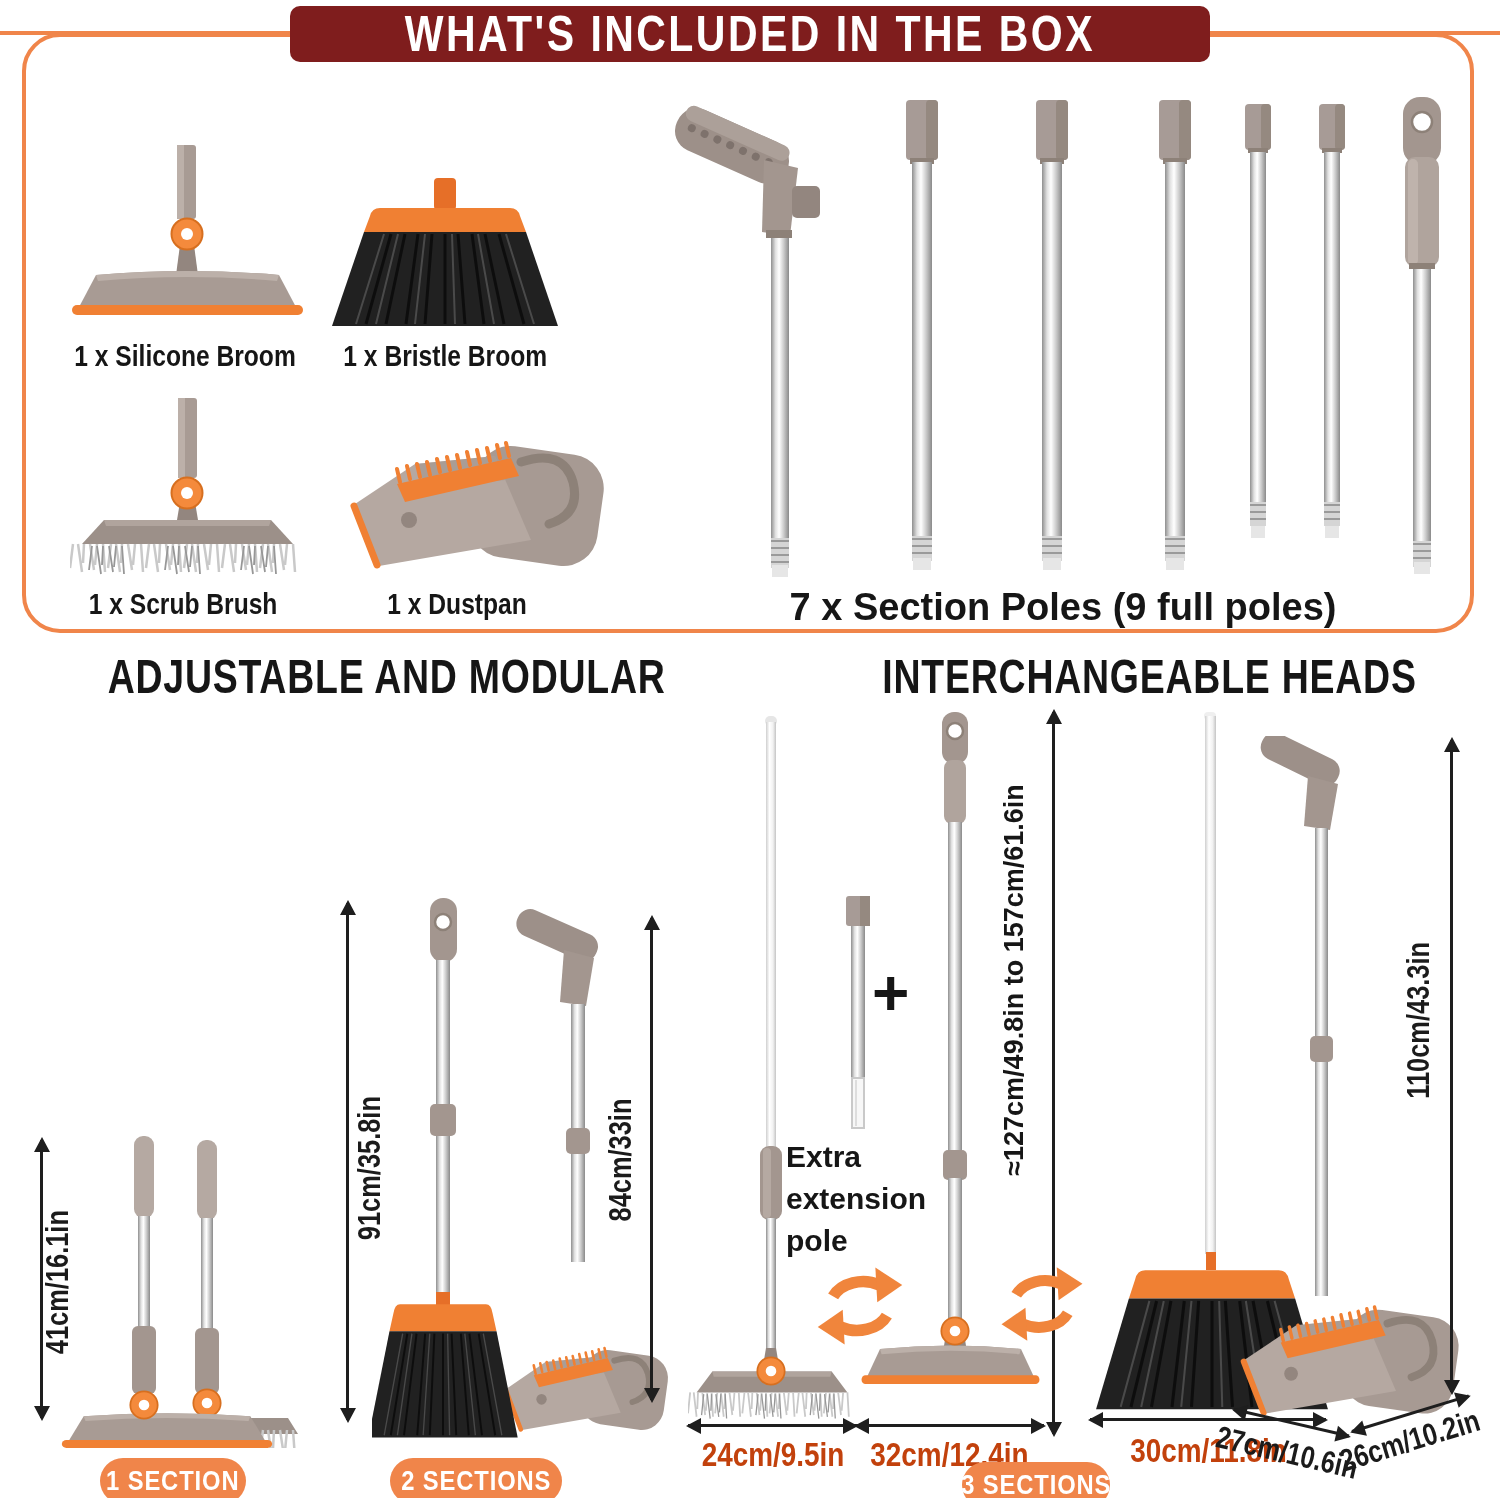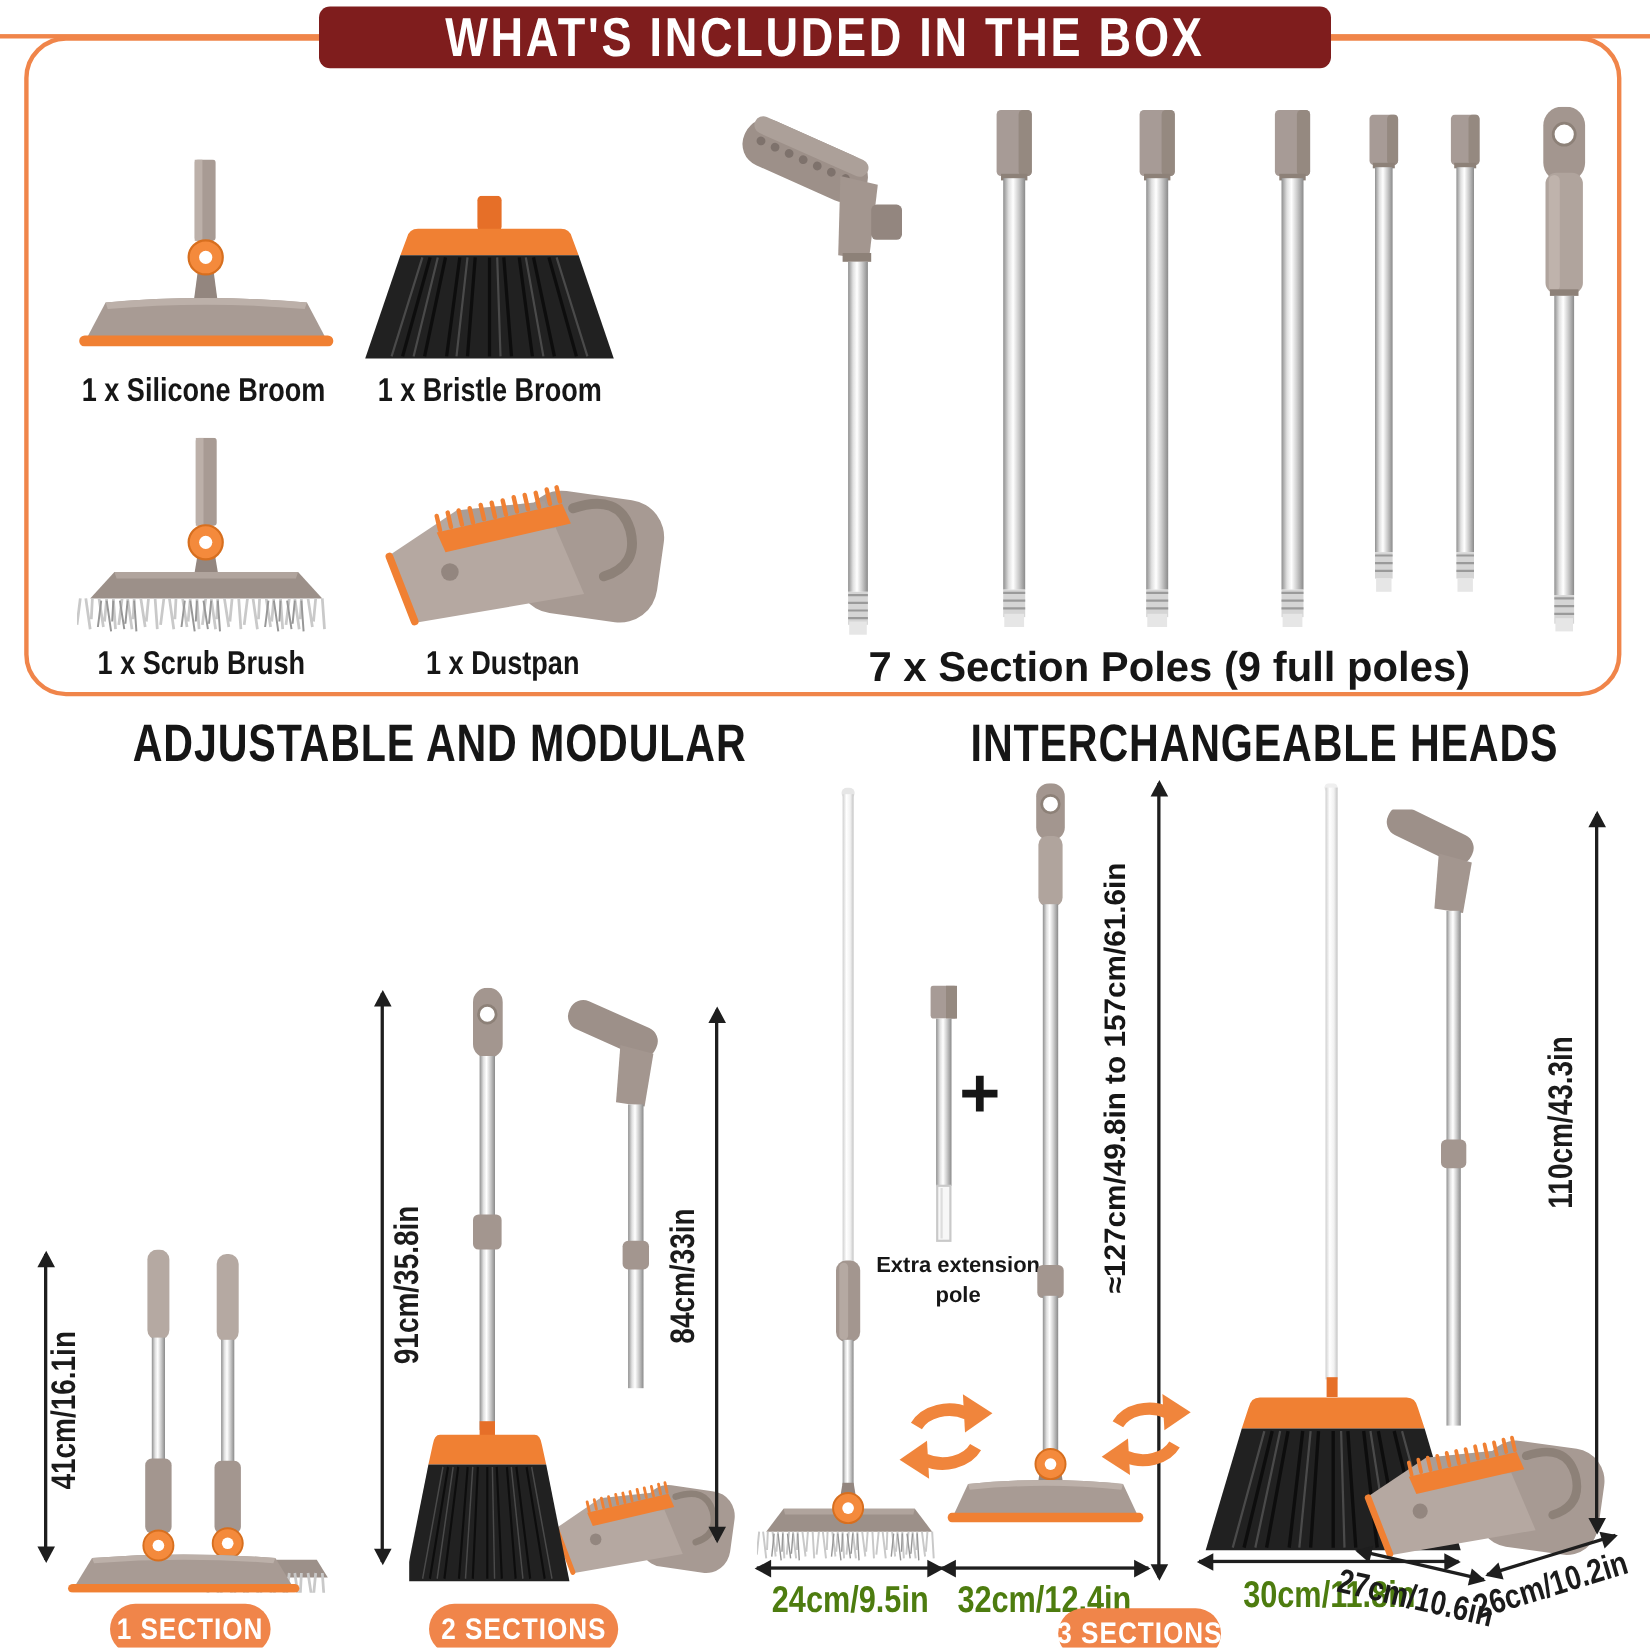"ADJUSTABLE AND MODULAR" div.abs { left: 80px -> 67px }
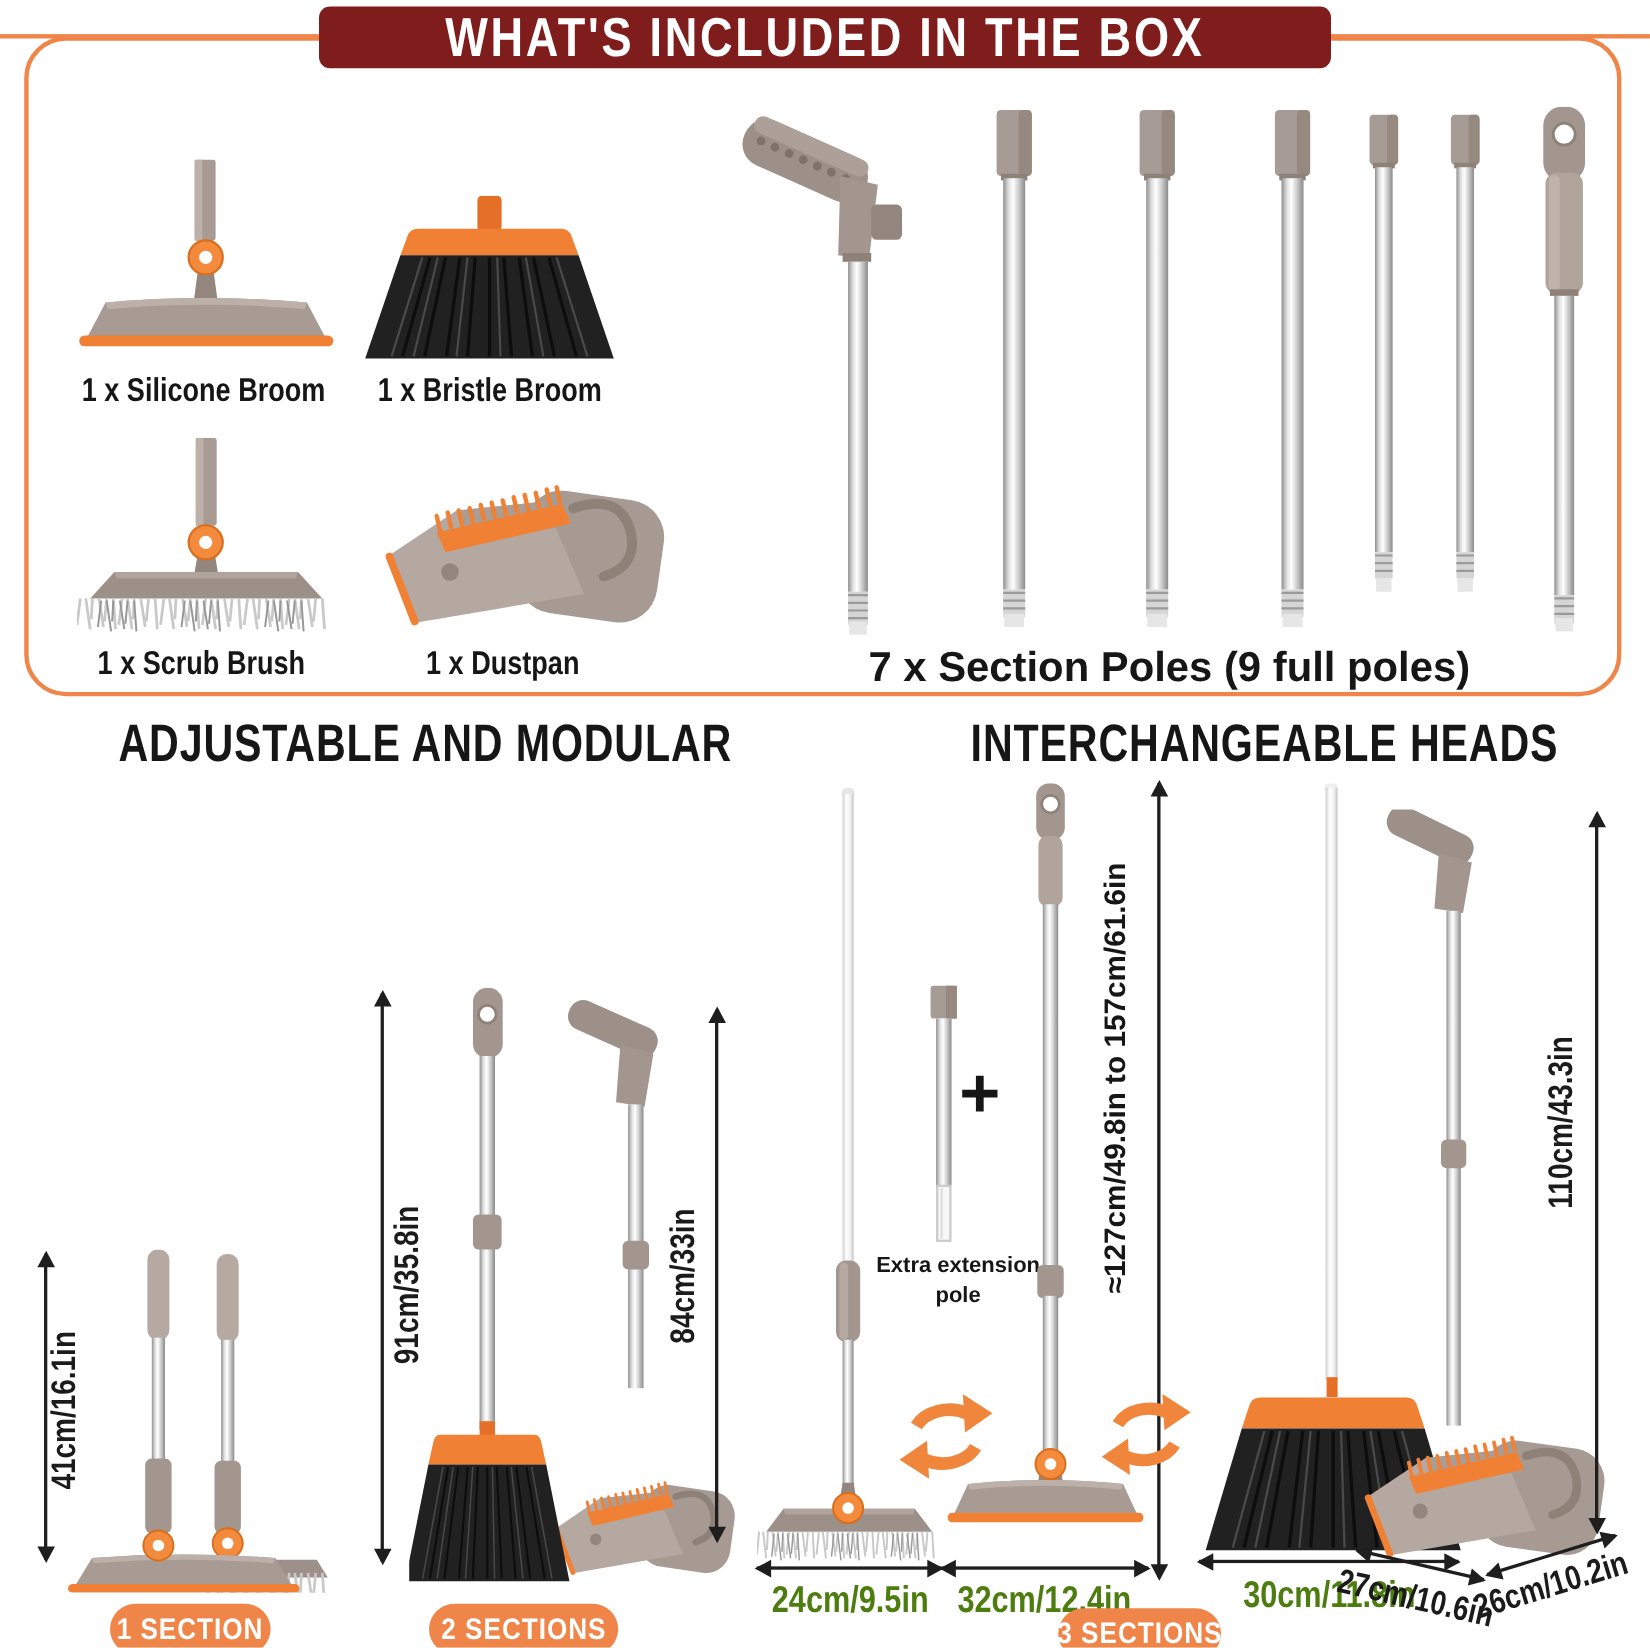"Extra extension pole" div.abs { font-size: 20px -> 30px; text-align: center -> none }
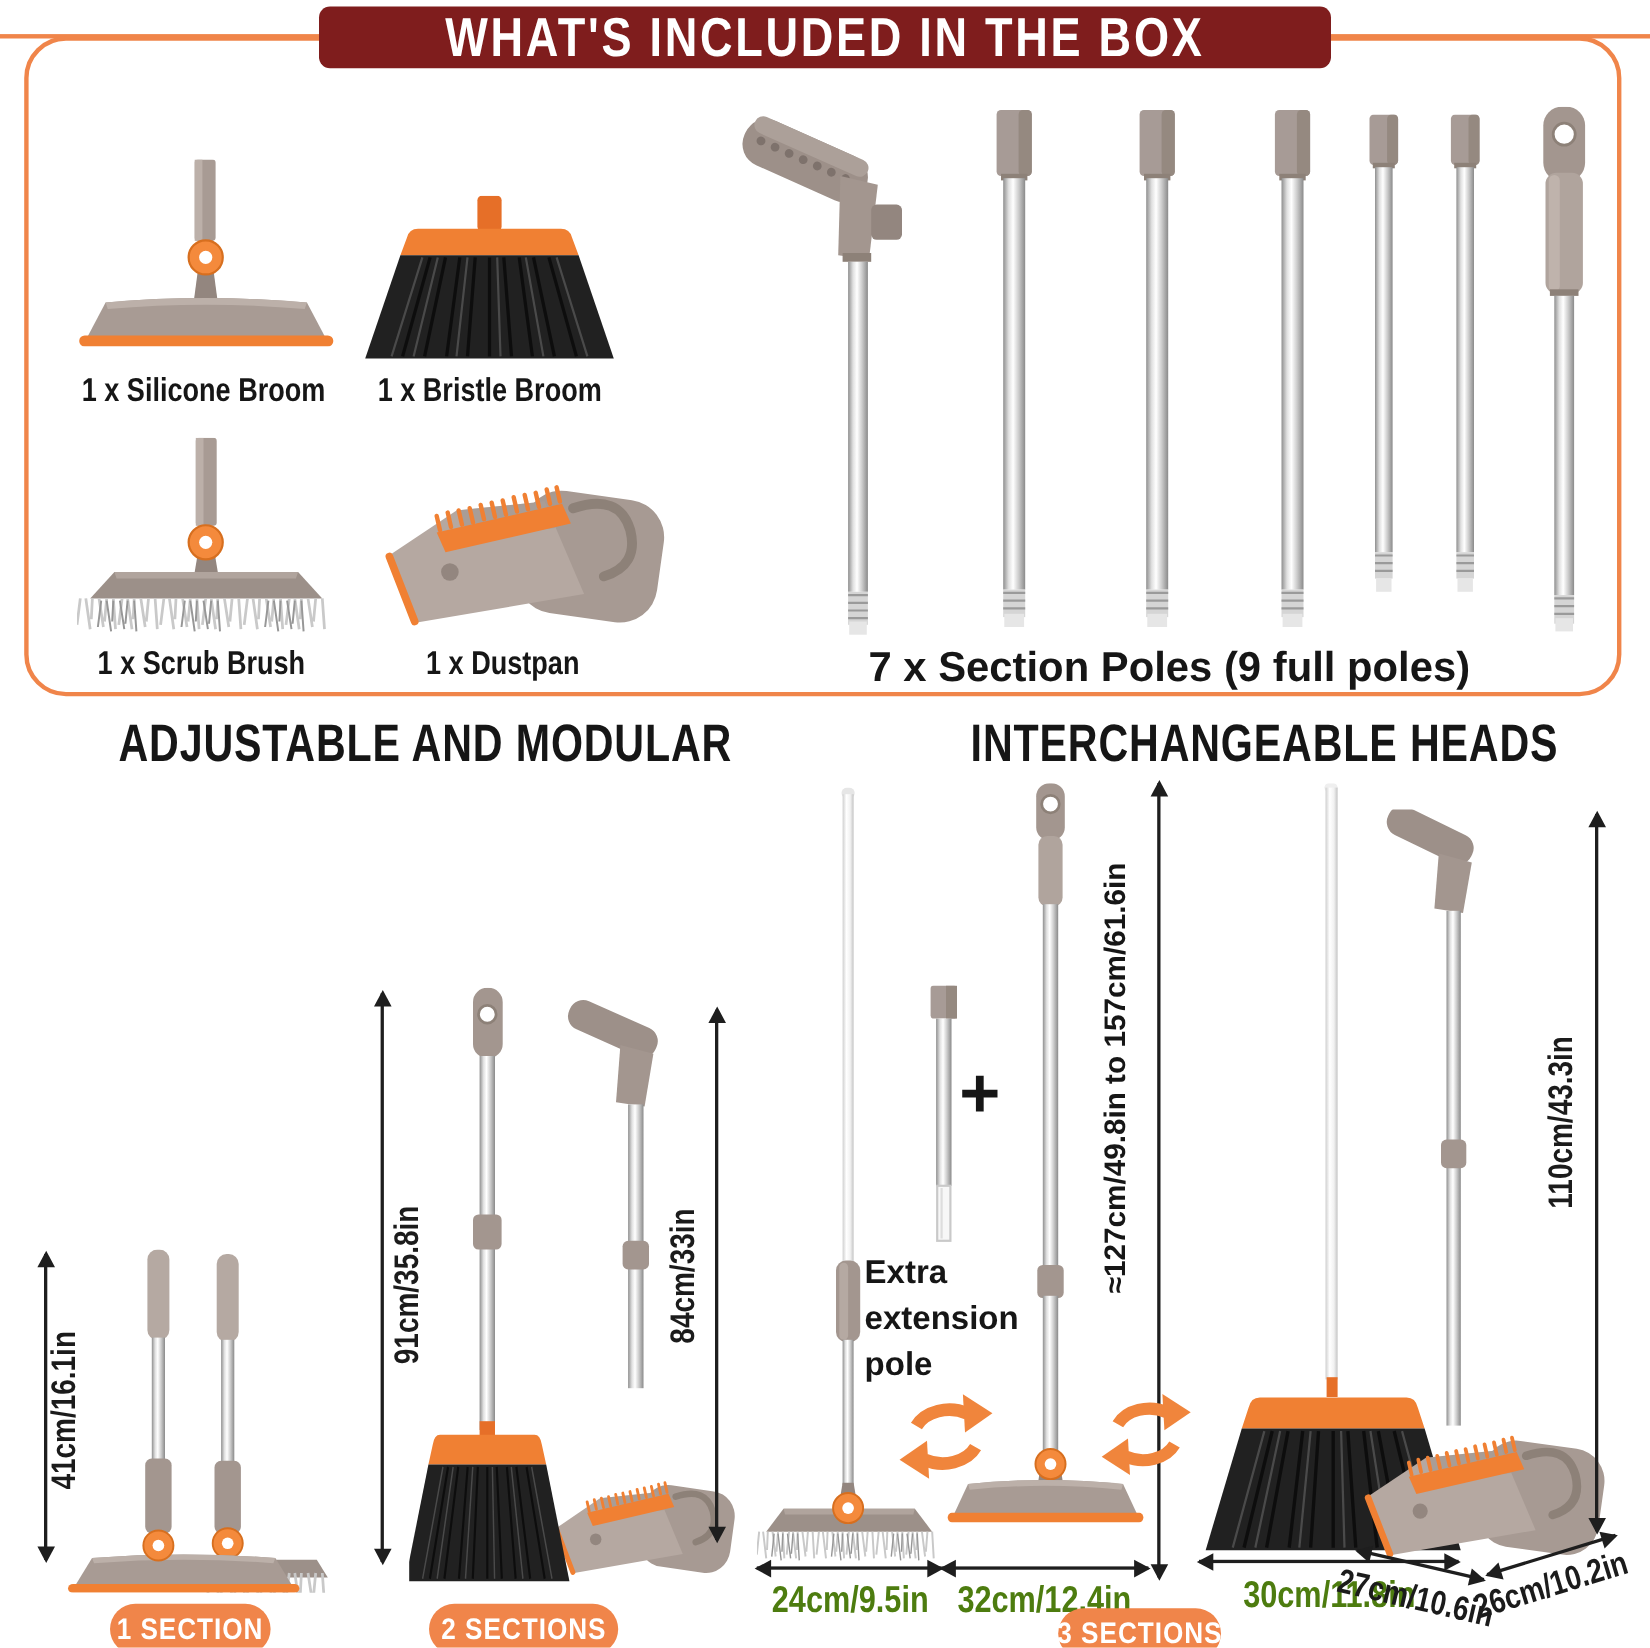"24cm/9.5in" .wlabel { color: #4d7c0f -> #c2410c }
